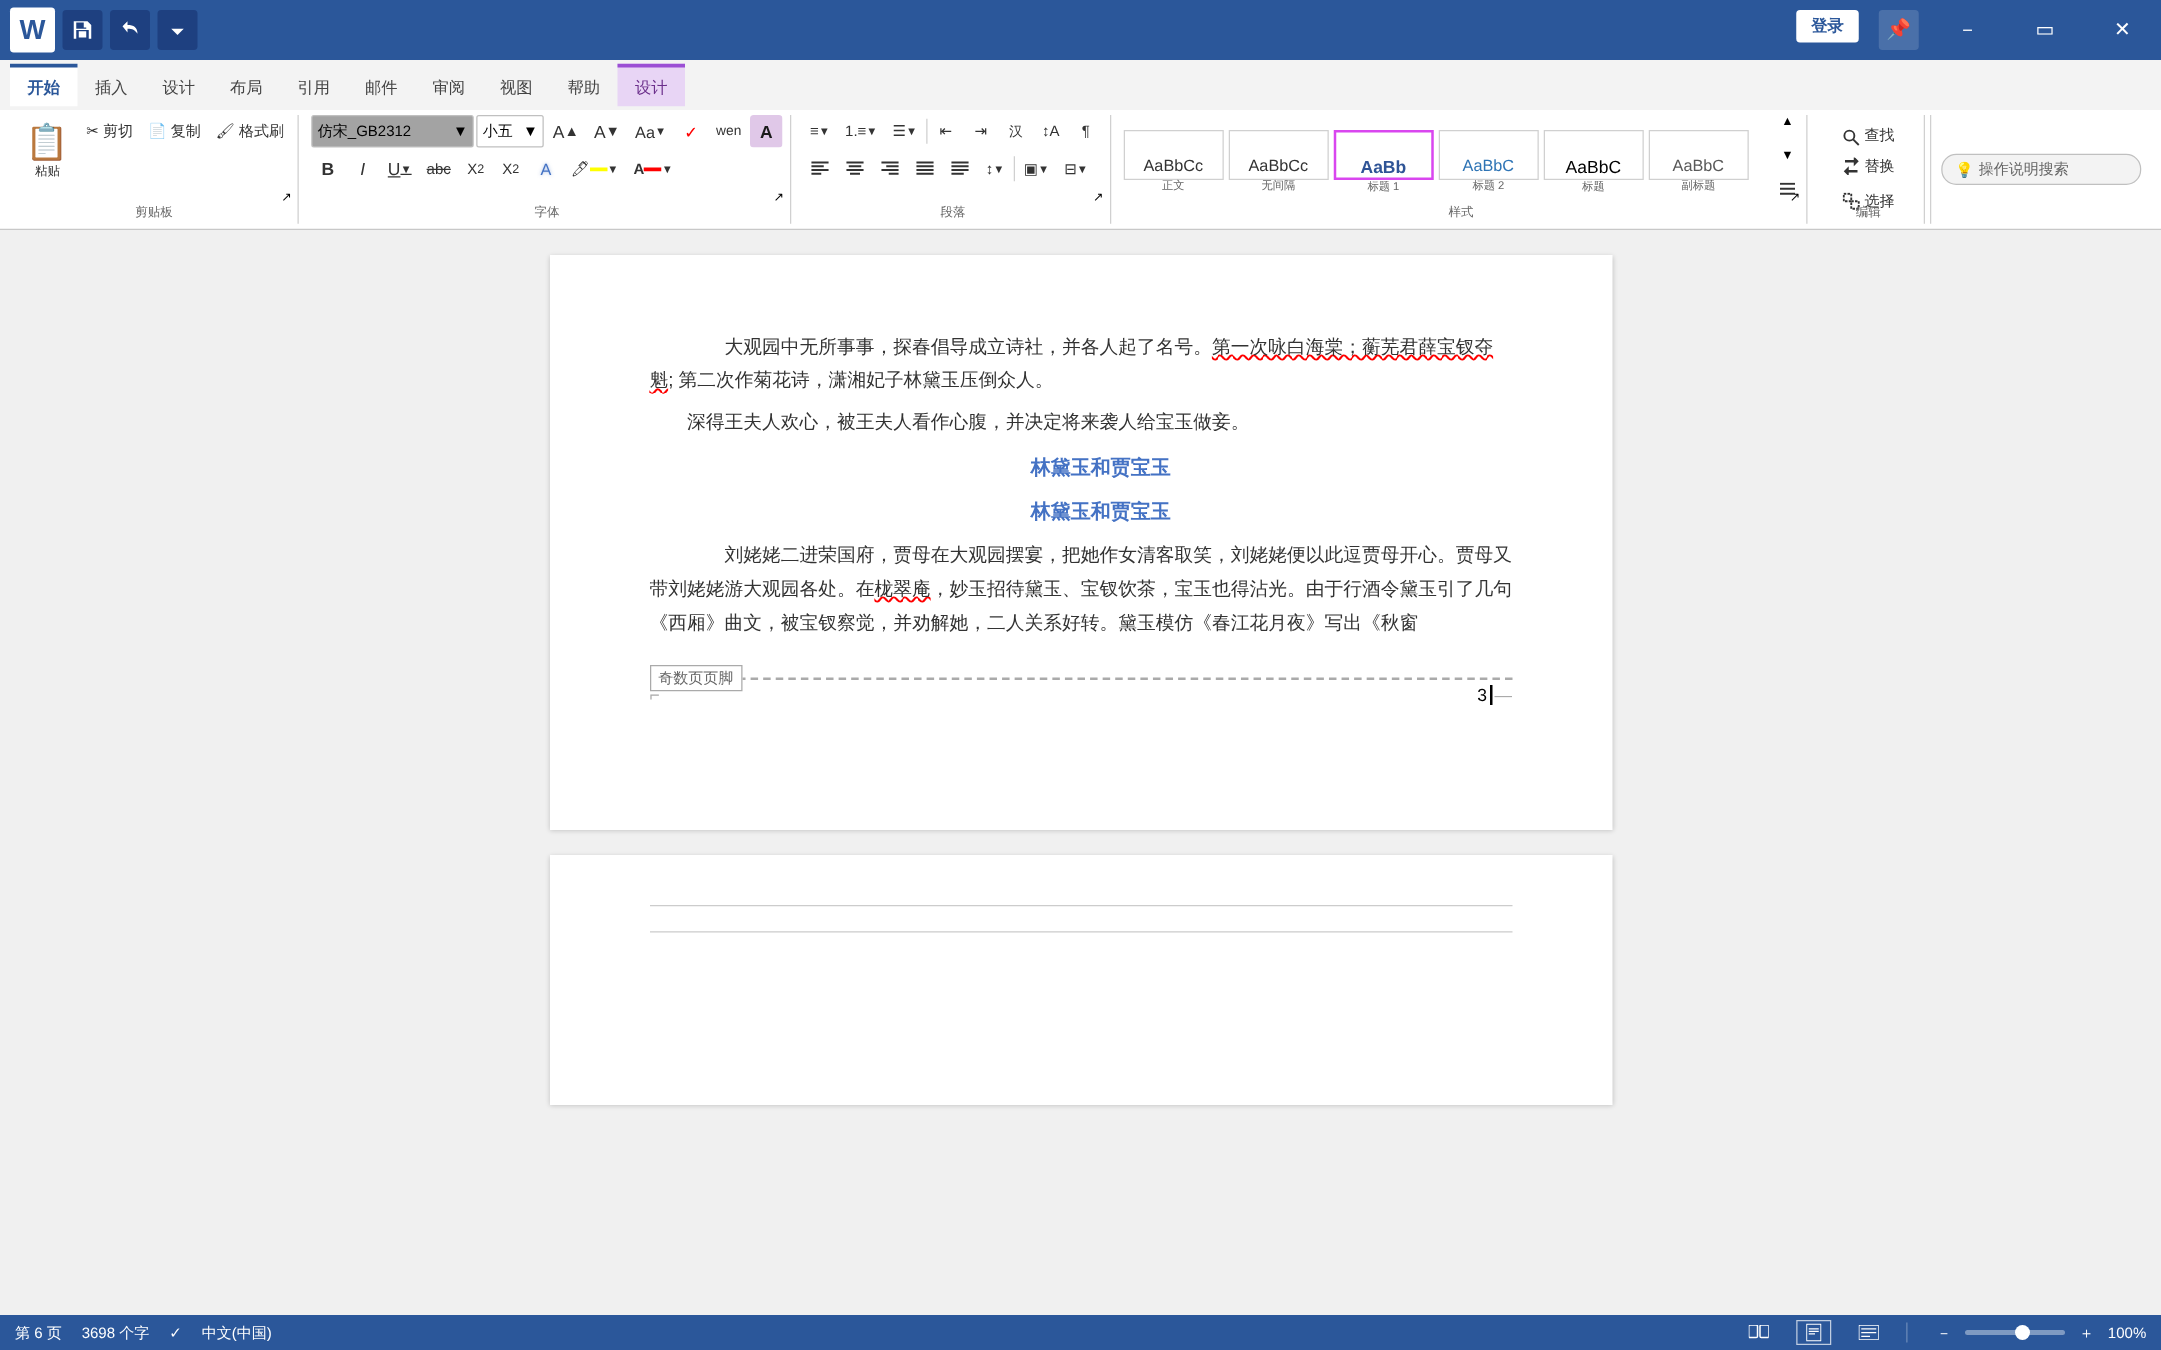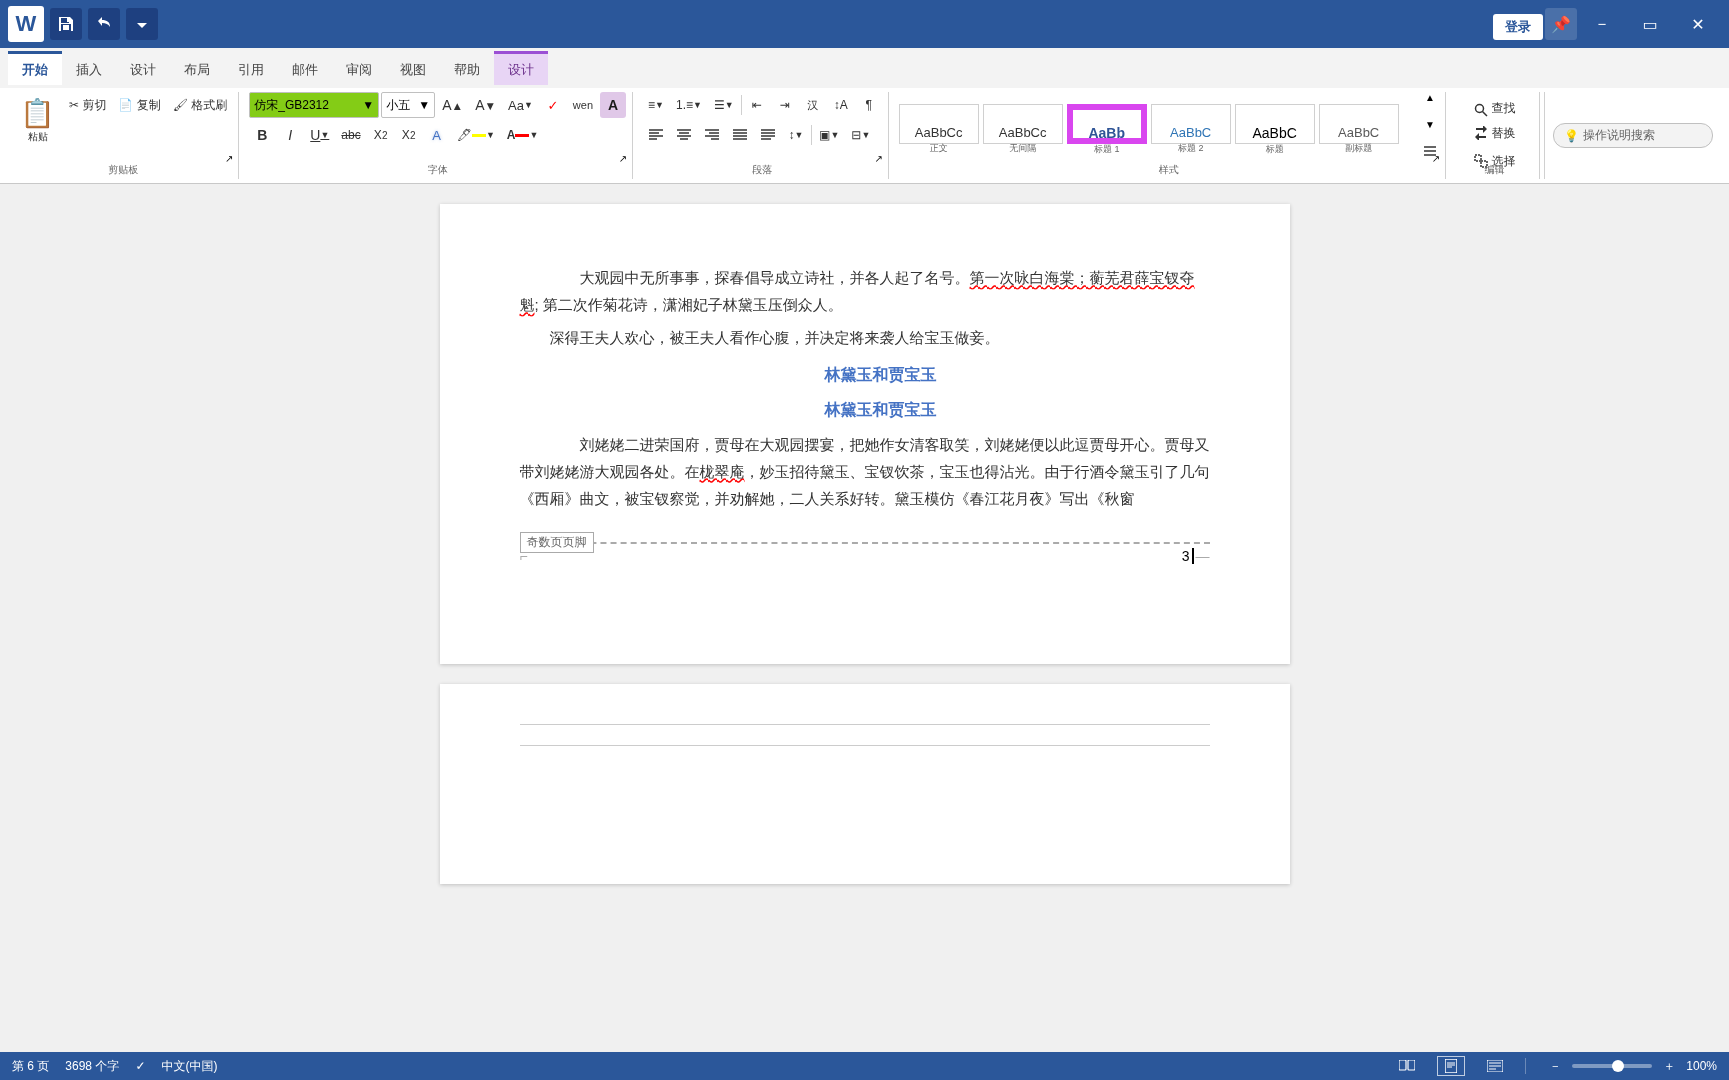"登录" #title-right { align-items: flex-end -> flex-start; gap: 2px -> 16px }
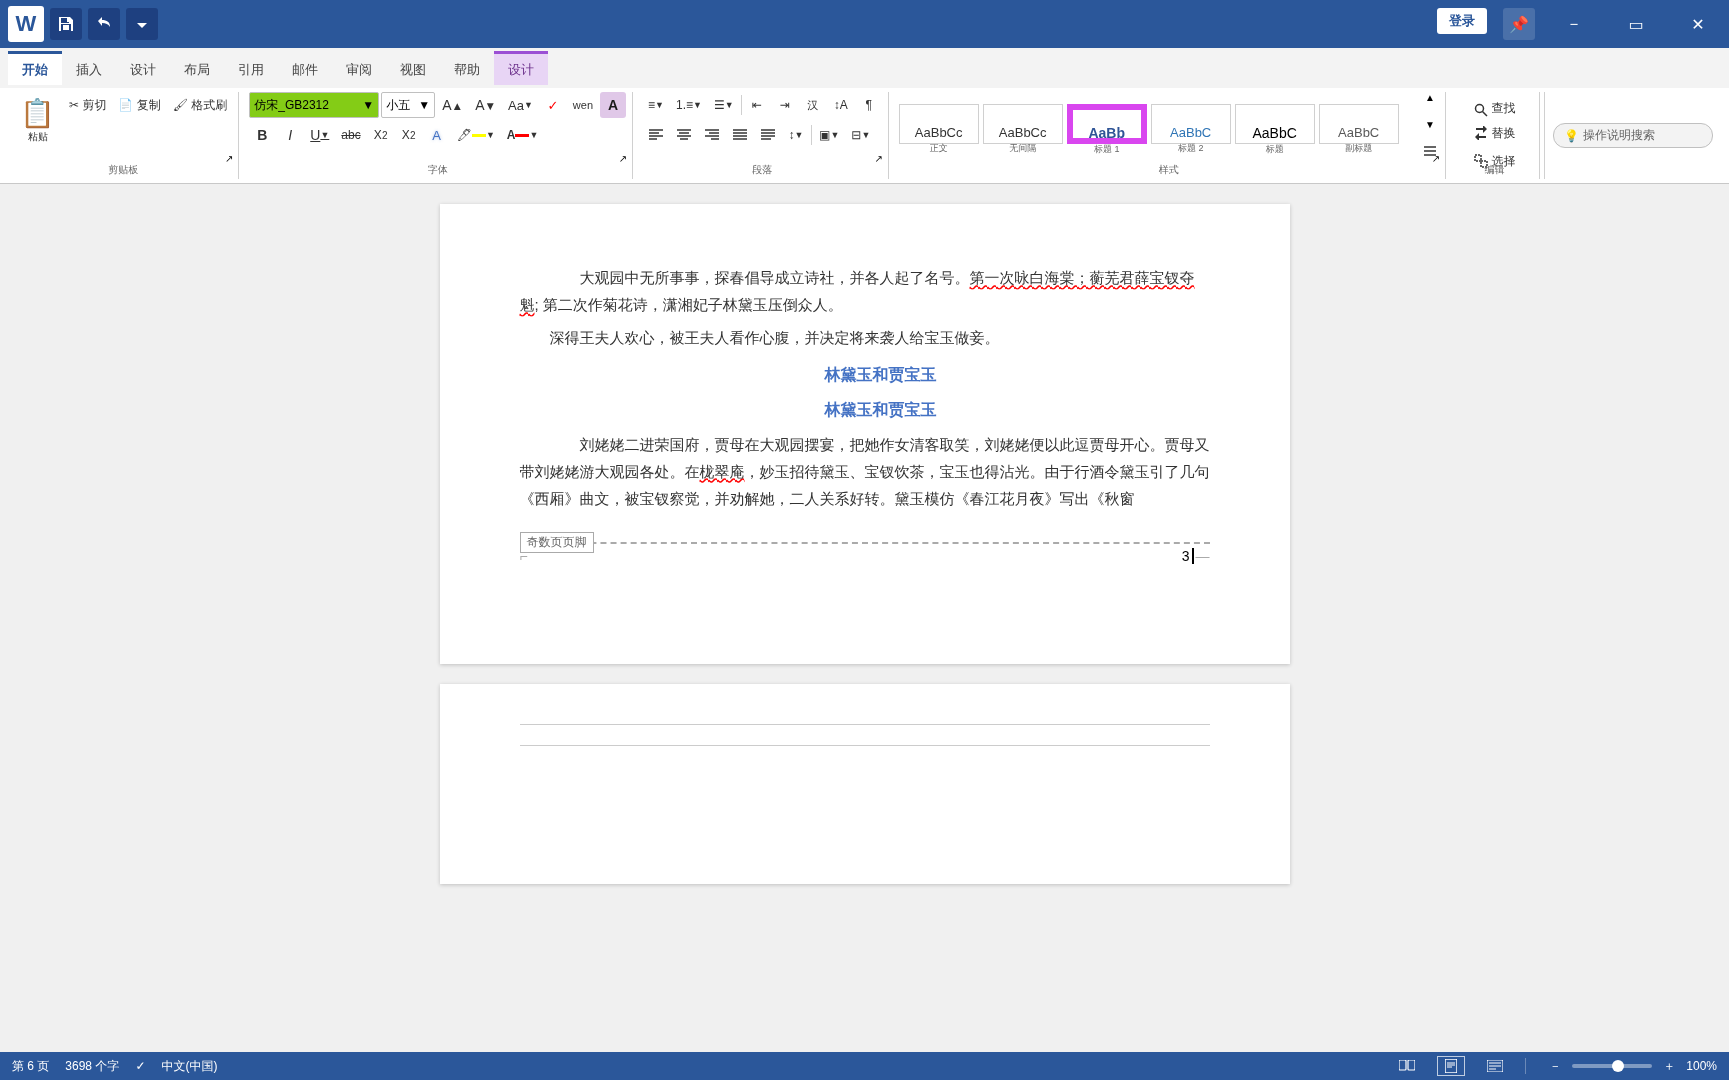"仿宋_GB2312" .font-selector { background: #84cc16 -> #a3a3a3 }
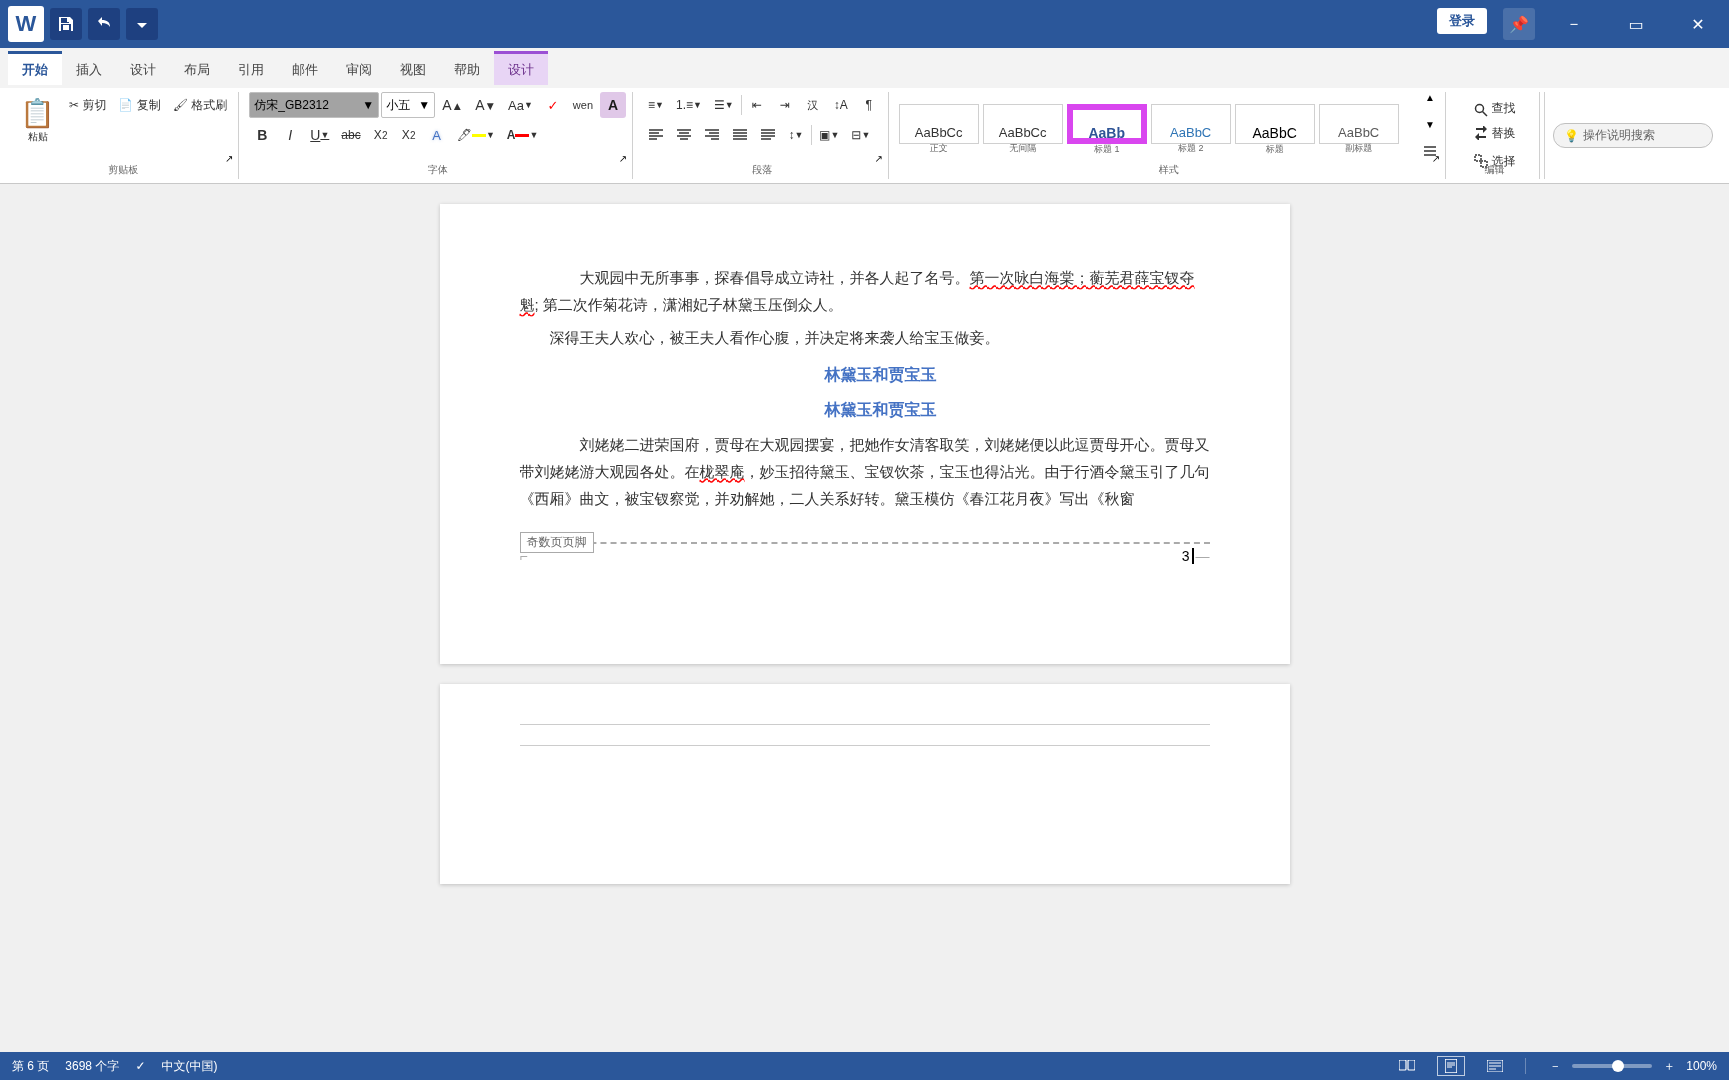"AaBb" .style-sample.active { border: 6px solid #d946ef -> 2px solid #d946ef }
